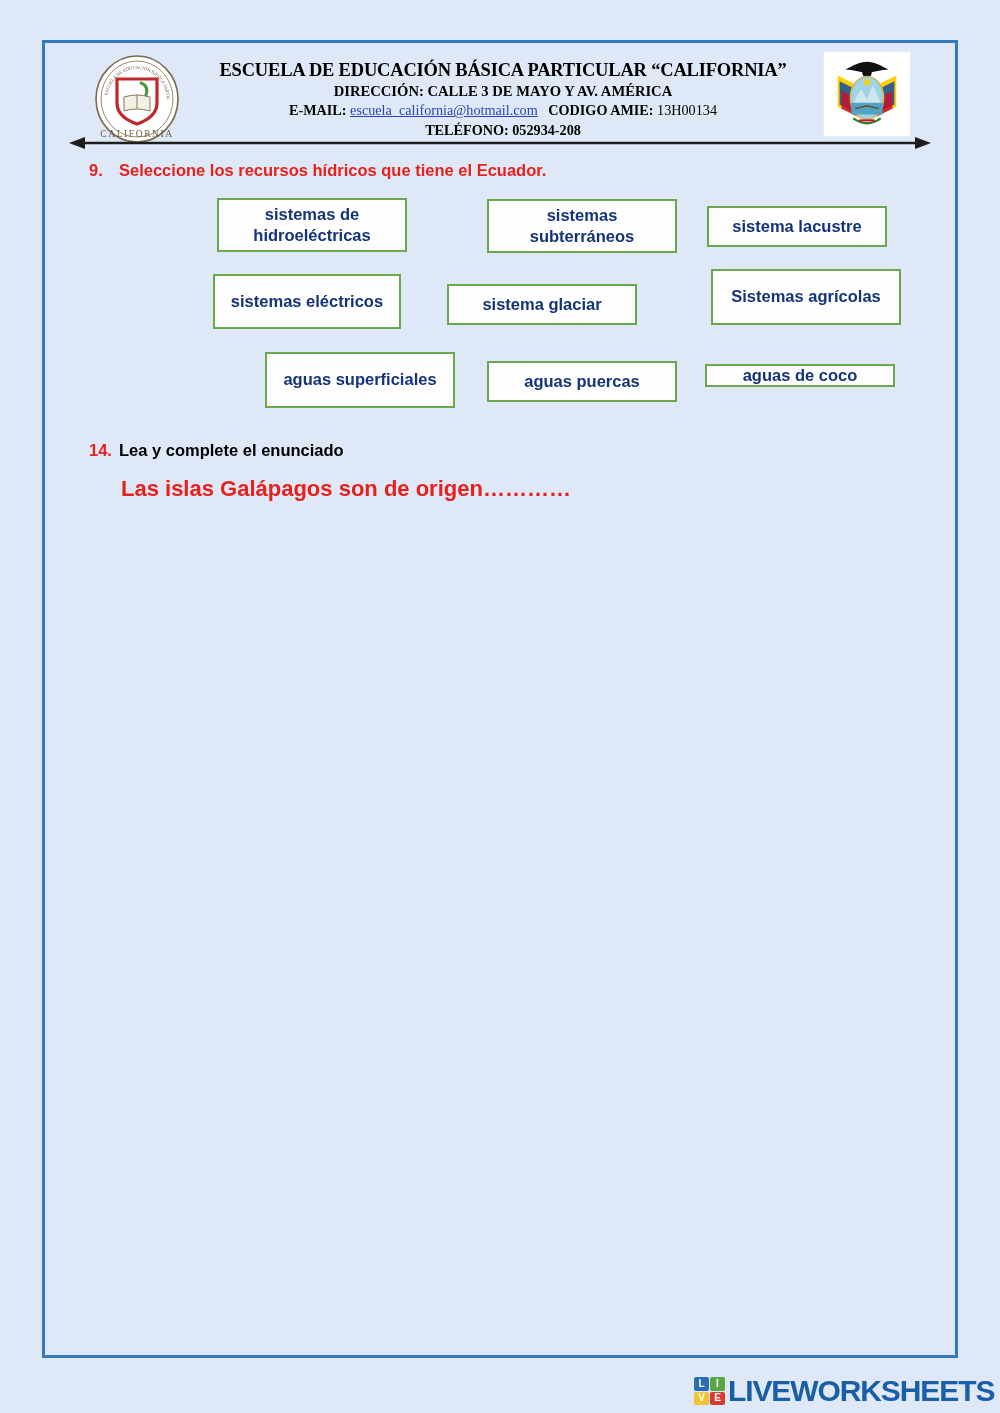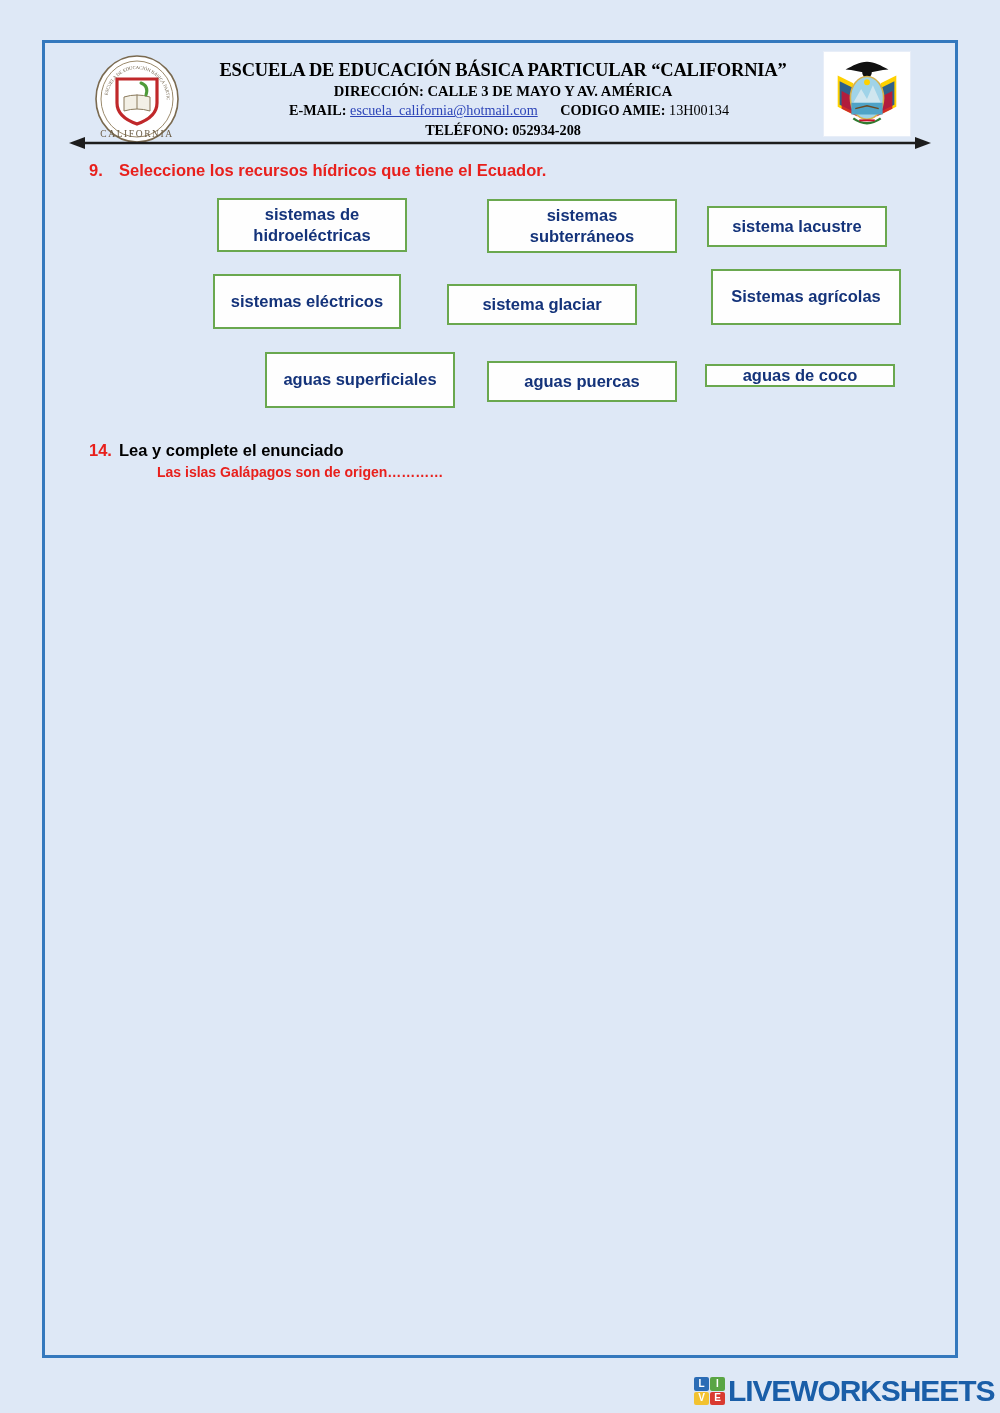"E-MAIL:" .lh-line3 .lbl { margin-left: 12px -> none }
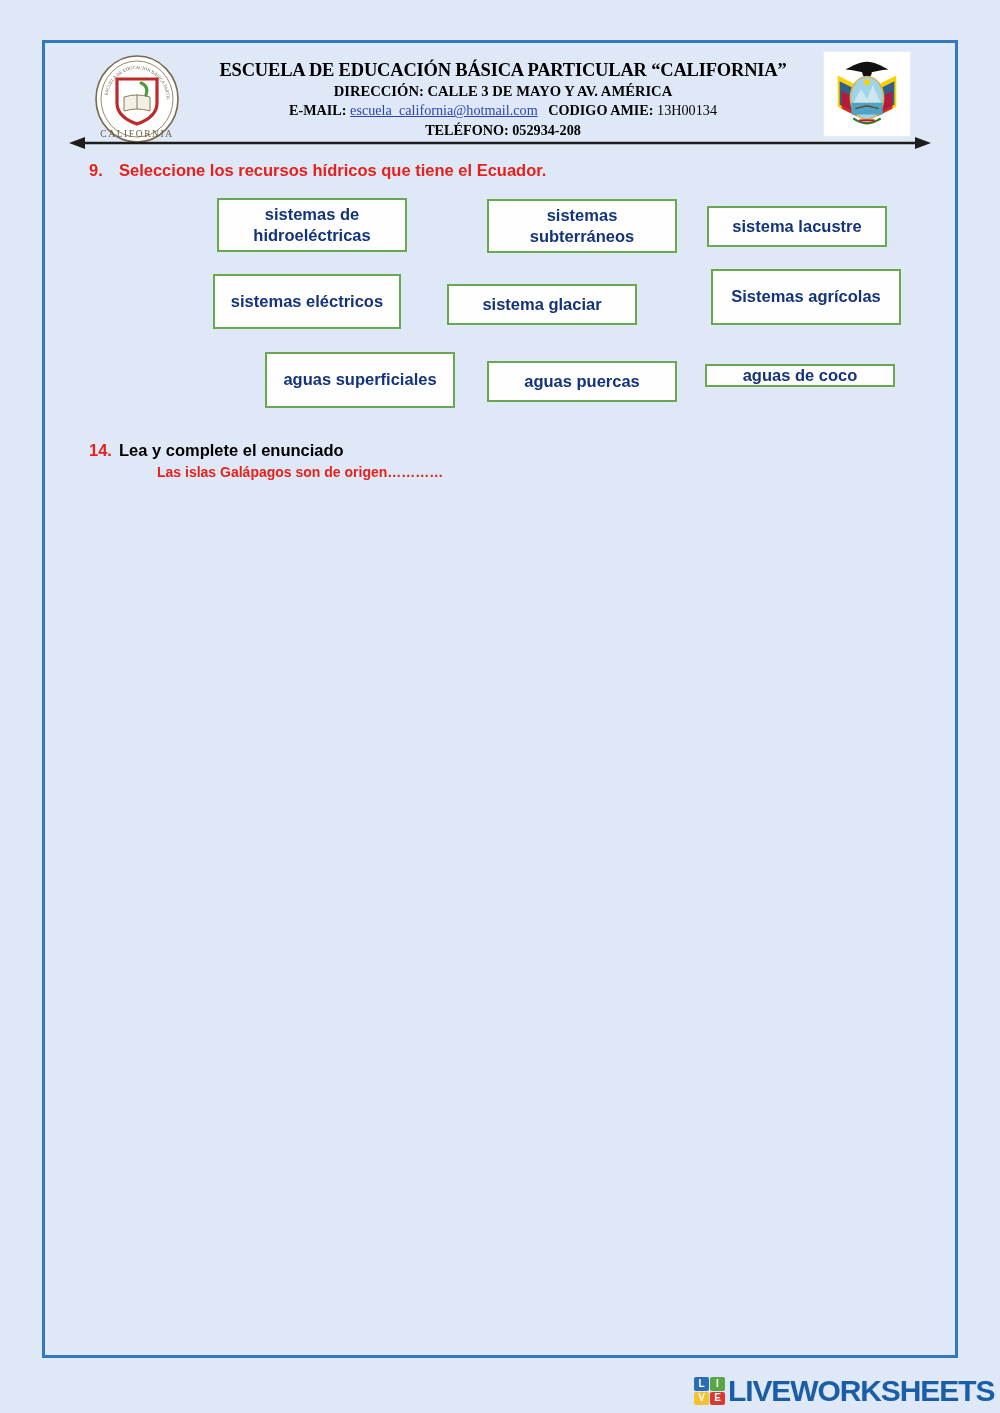"Las islas Galápagos son de" #q10-sub { font-size: 14px -> 22px; margin-top: 4px -> 16px; padding-left: 112px -> 76px }
